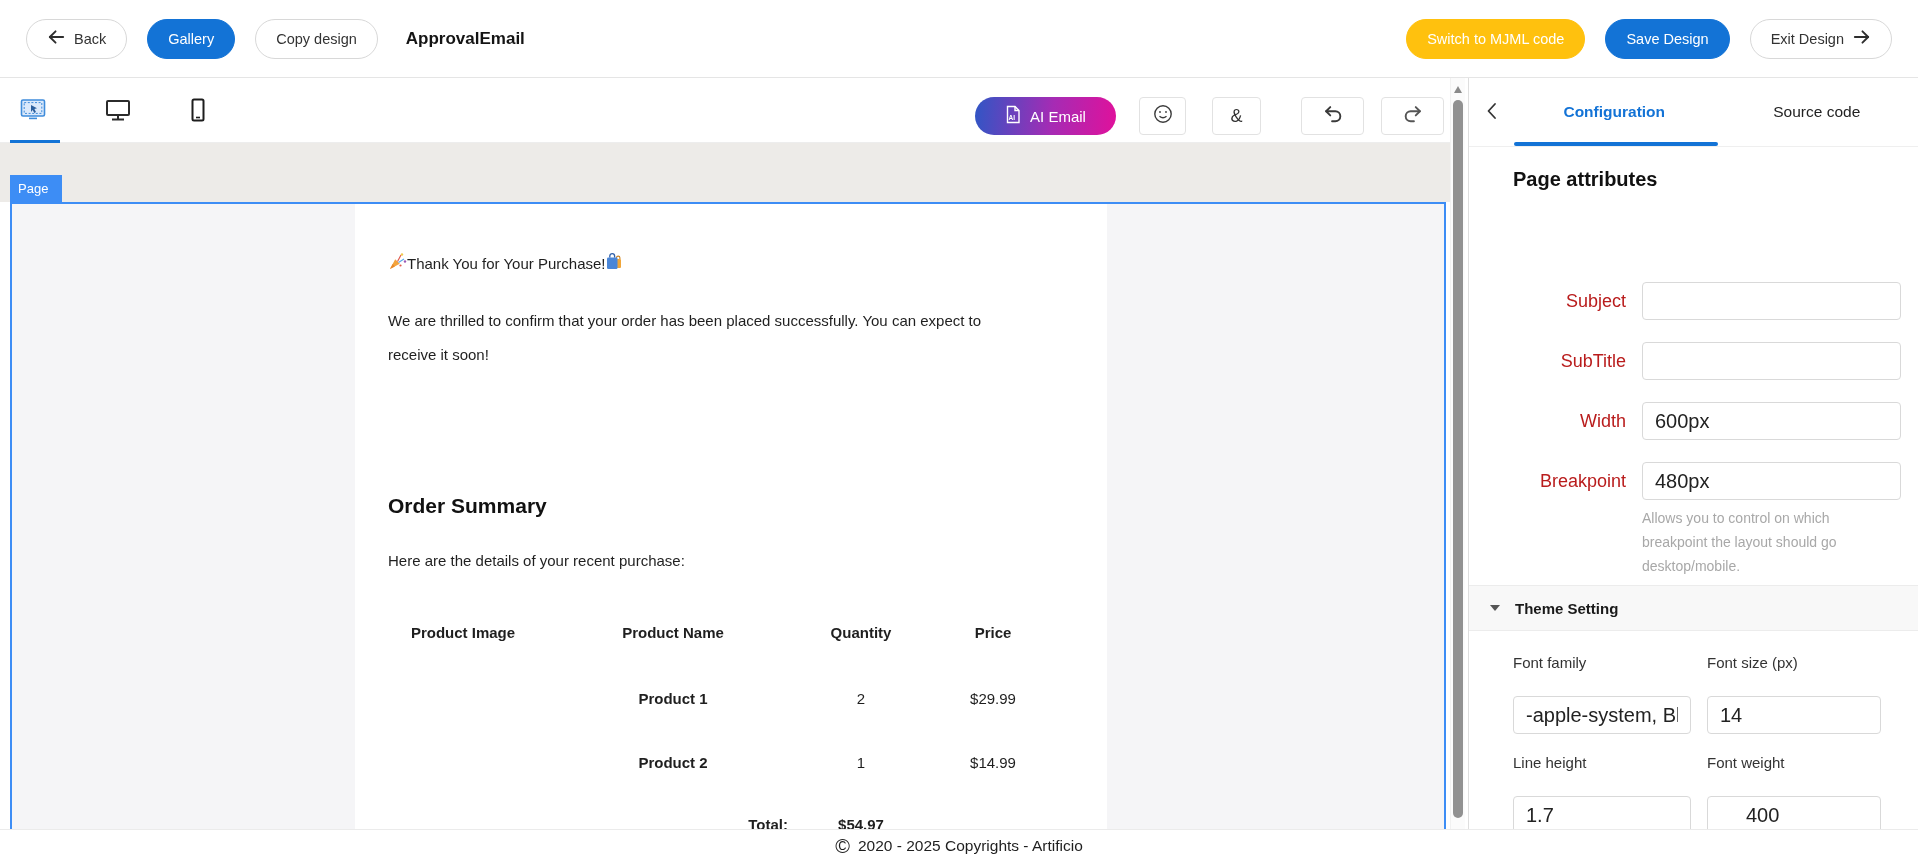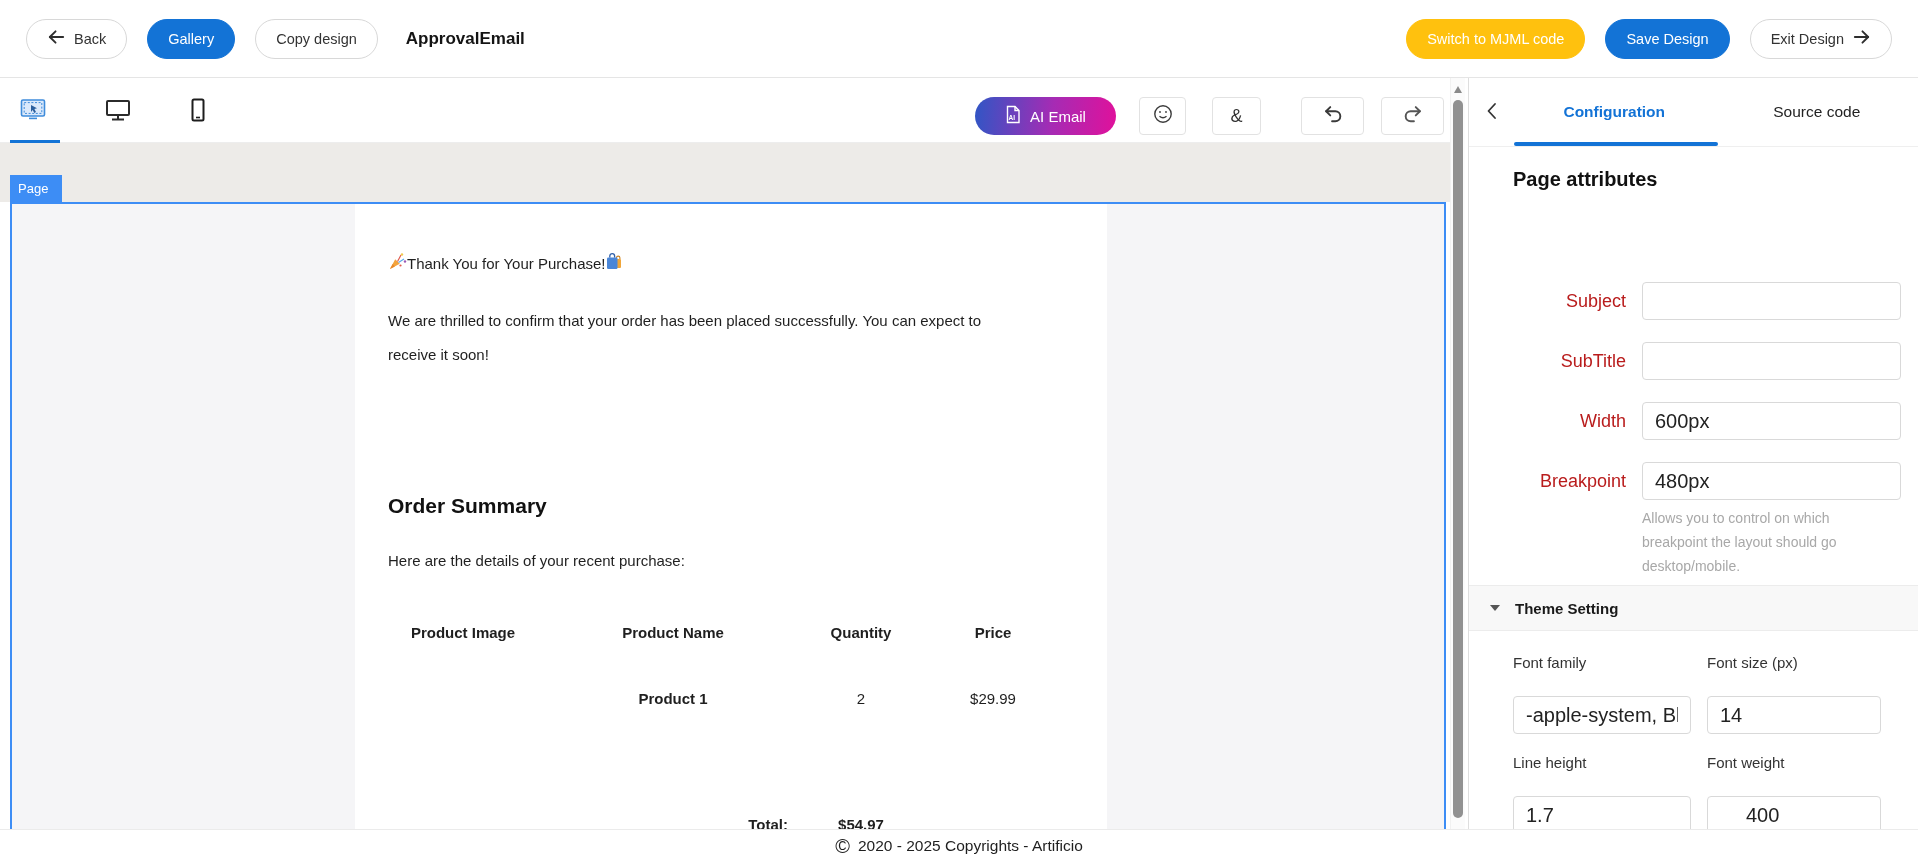"Product 2" div.t-row { html: none -> <div> <span></span> <span>Product 2</span> <span>1</span> <span>$14.99</span> </div> }
